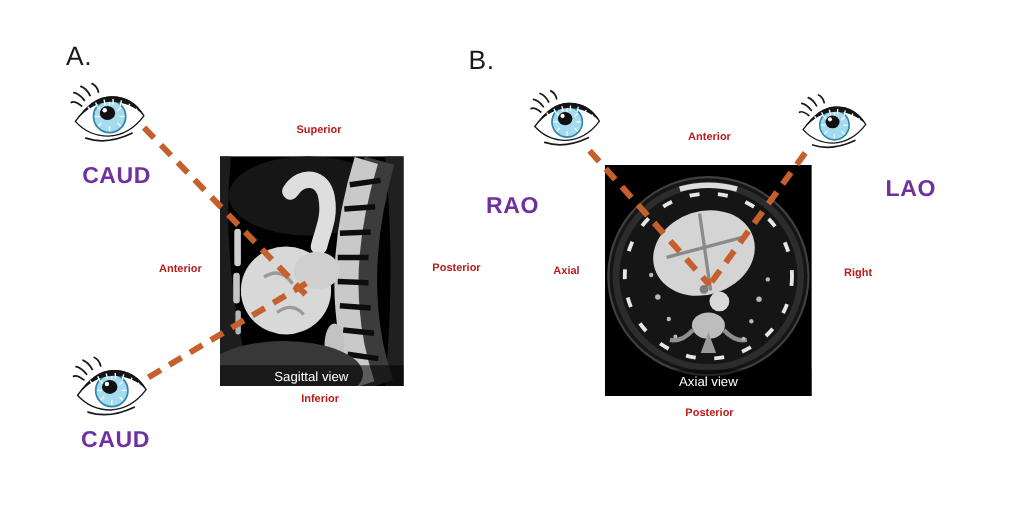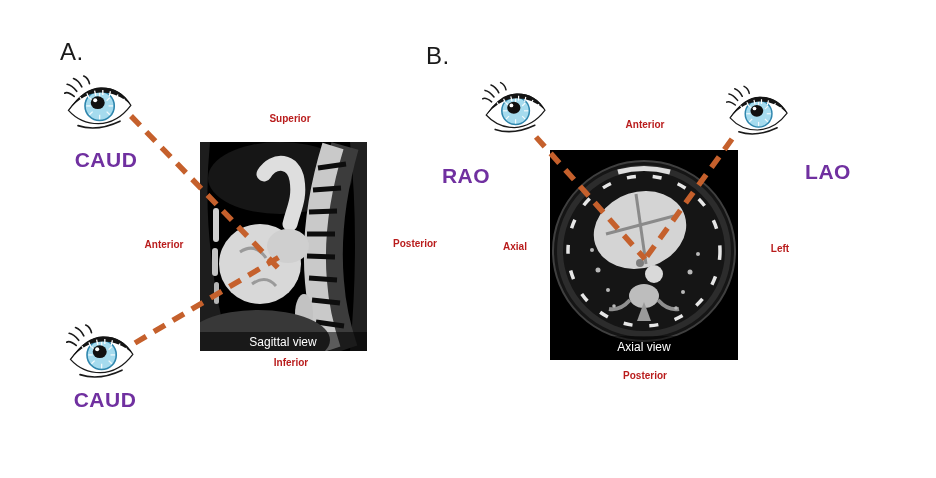"RAO" div.proj-label { top: 164px -> 176px }
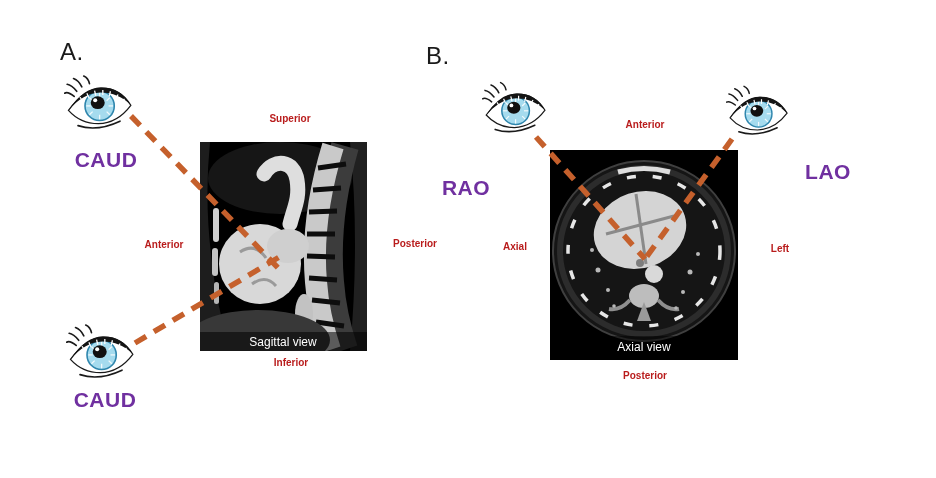"Left" div.dir-label { text: Left -> Right }
